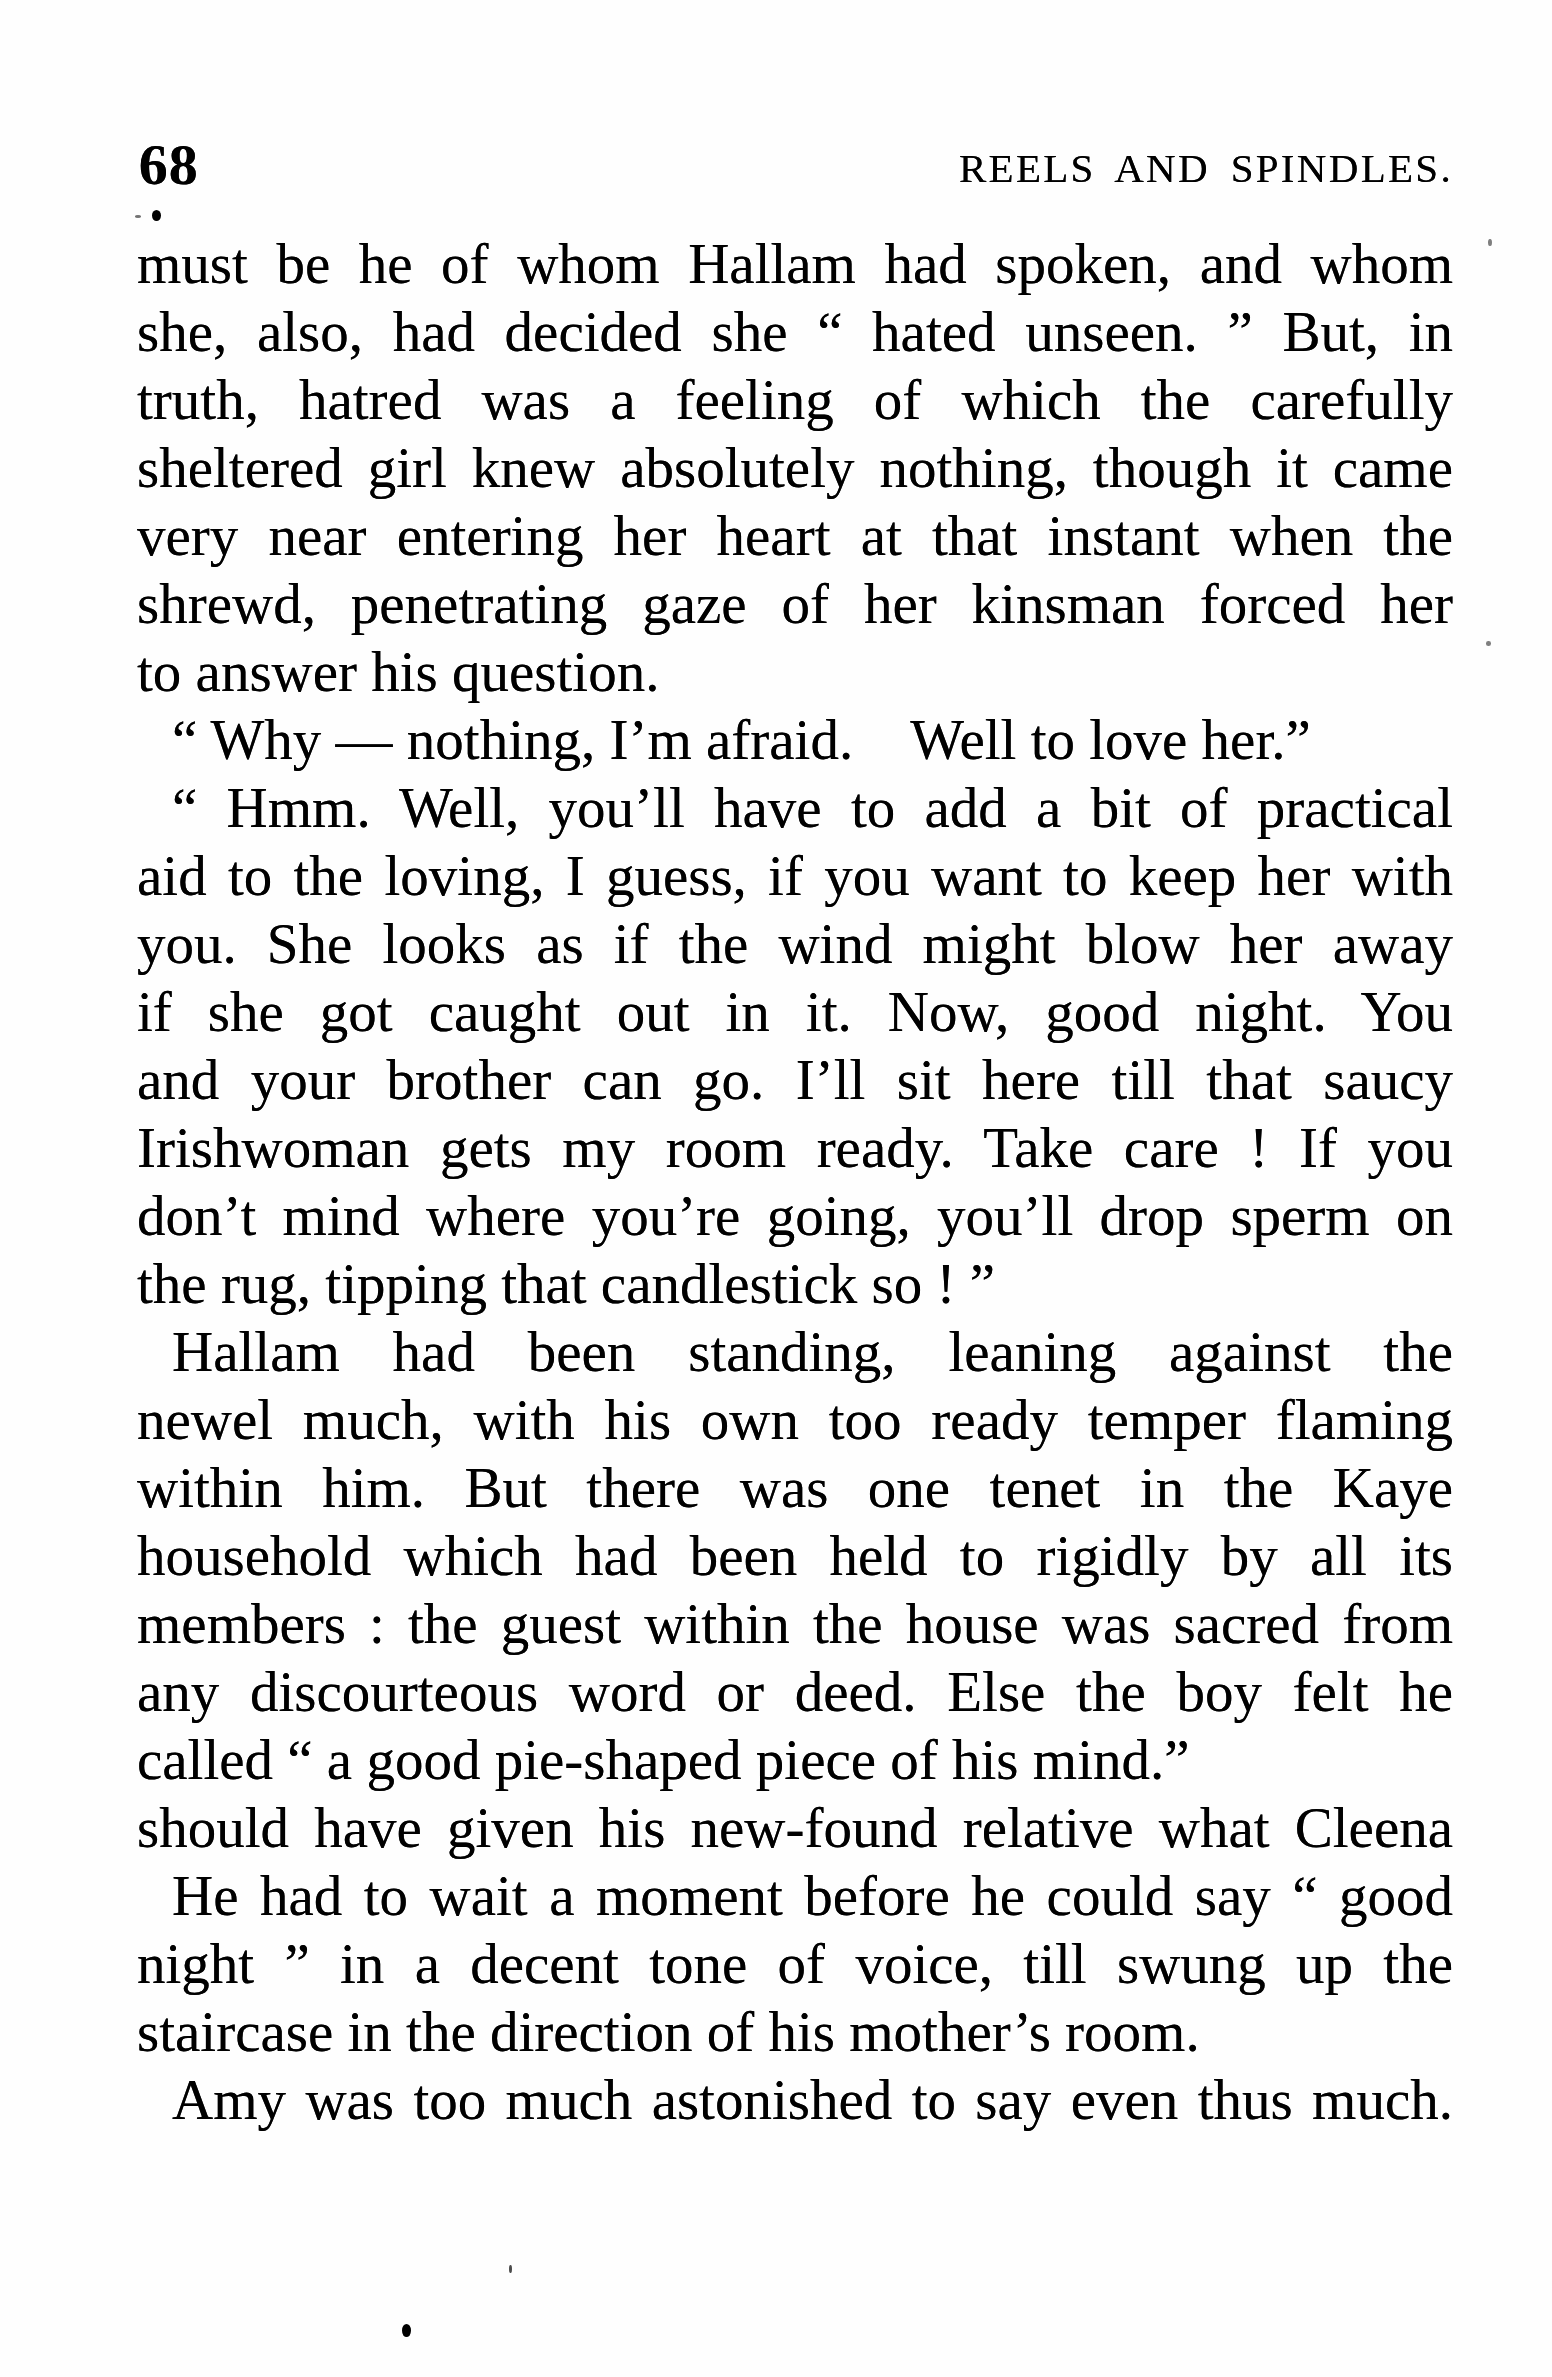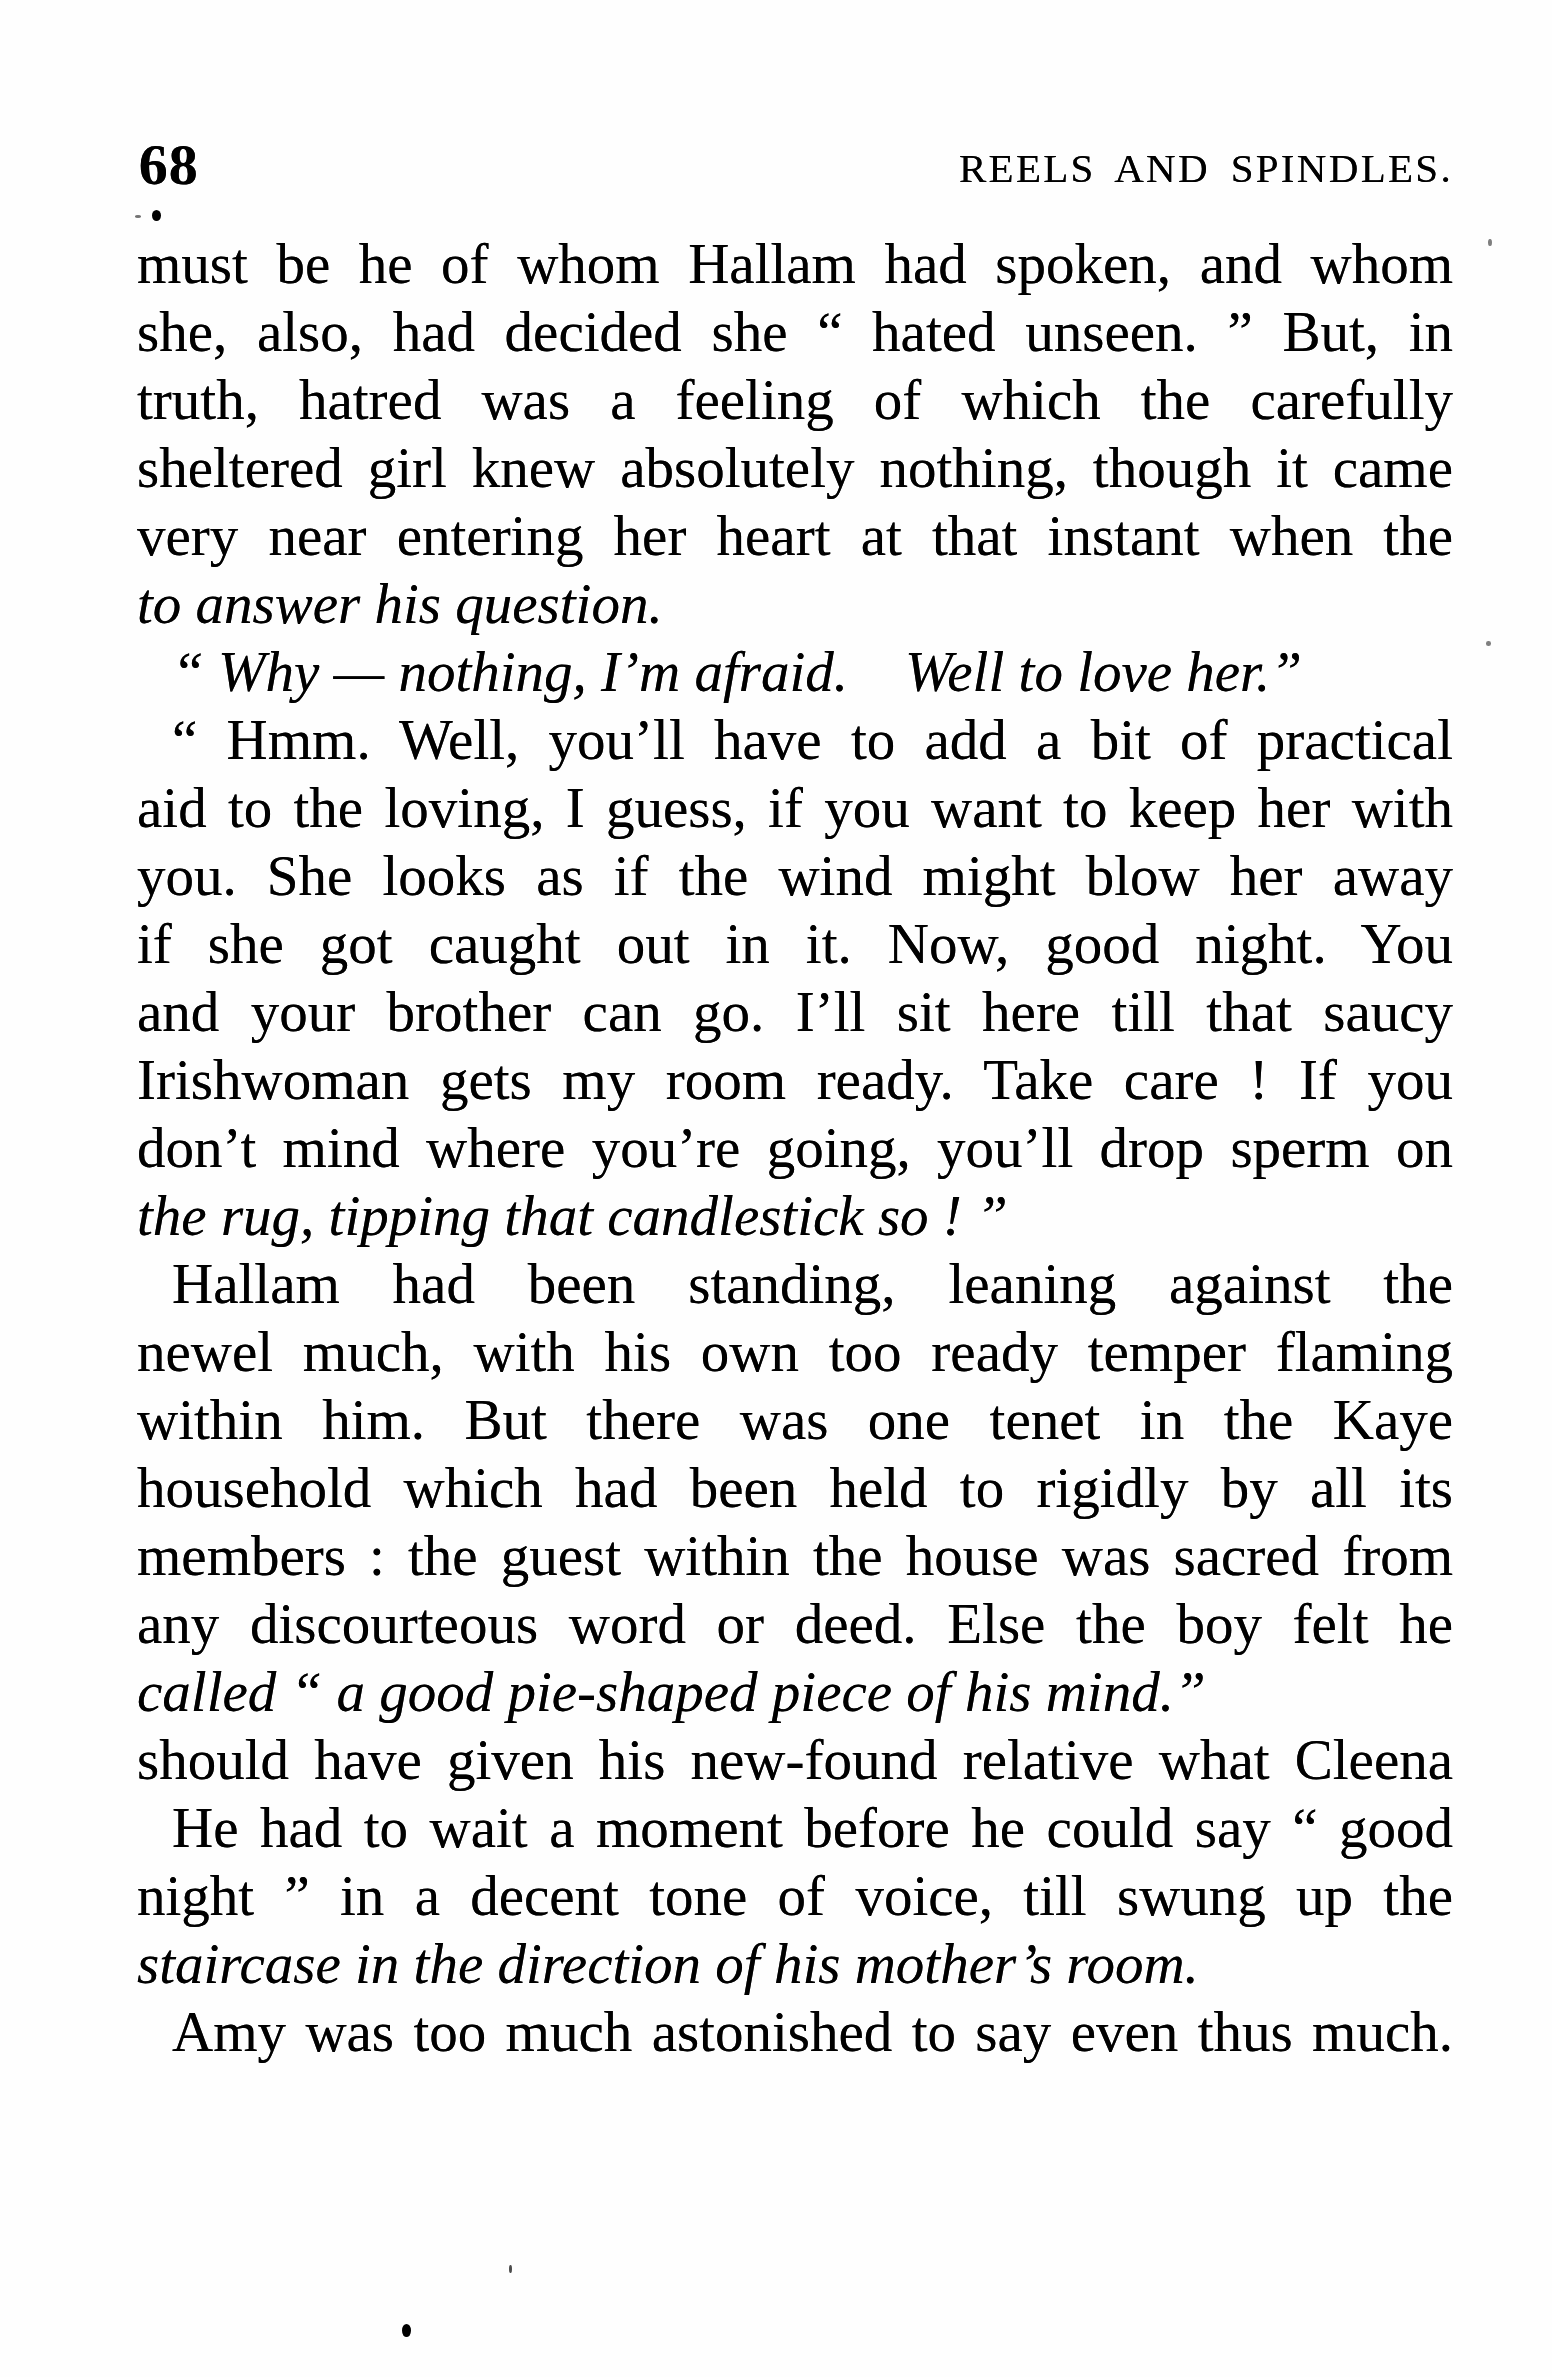"shrewd, penetrating gaze of her" div.line { html: none -> <div>shrewd, penetrating gaze of her kinsman forced her</div> }
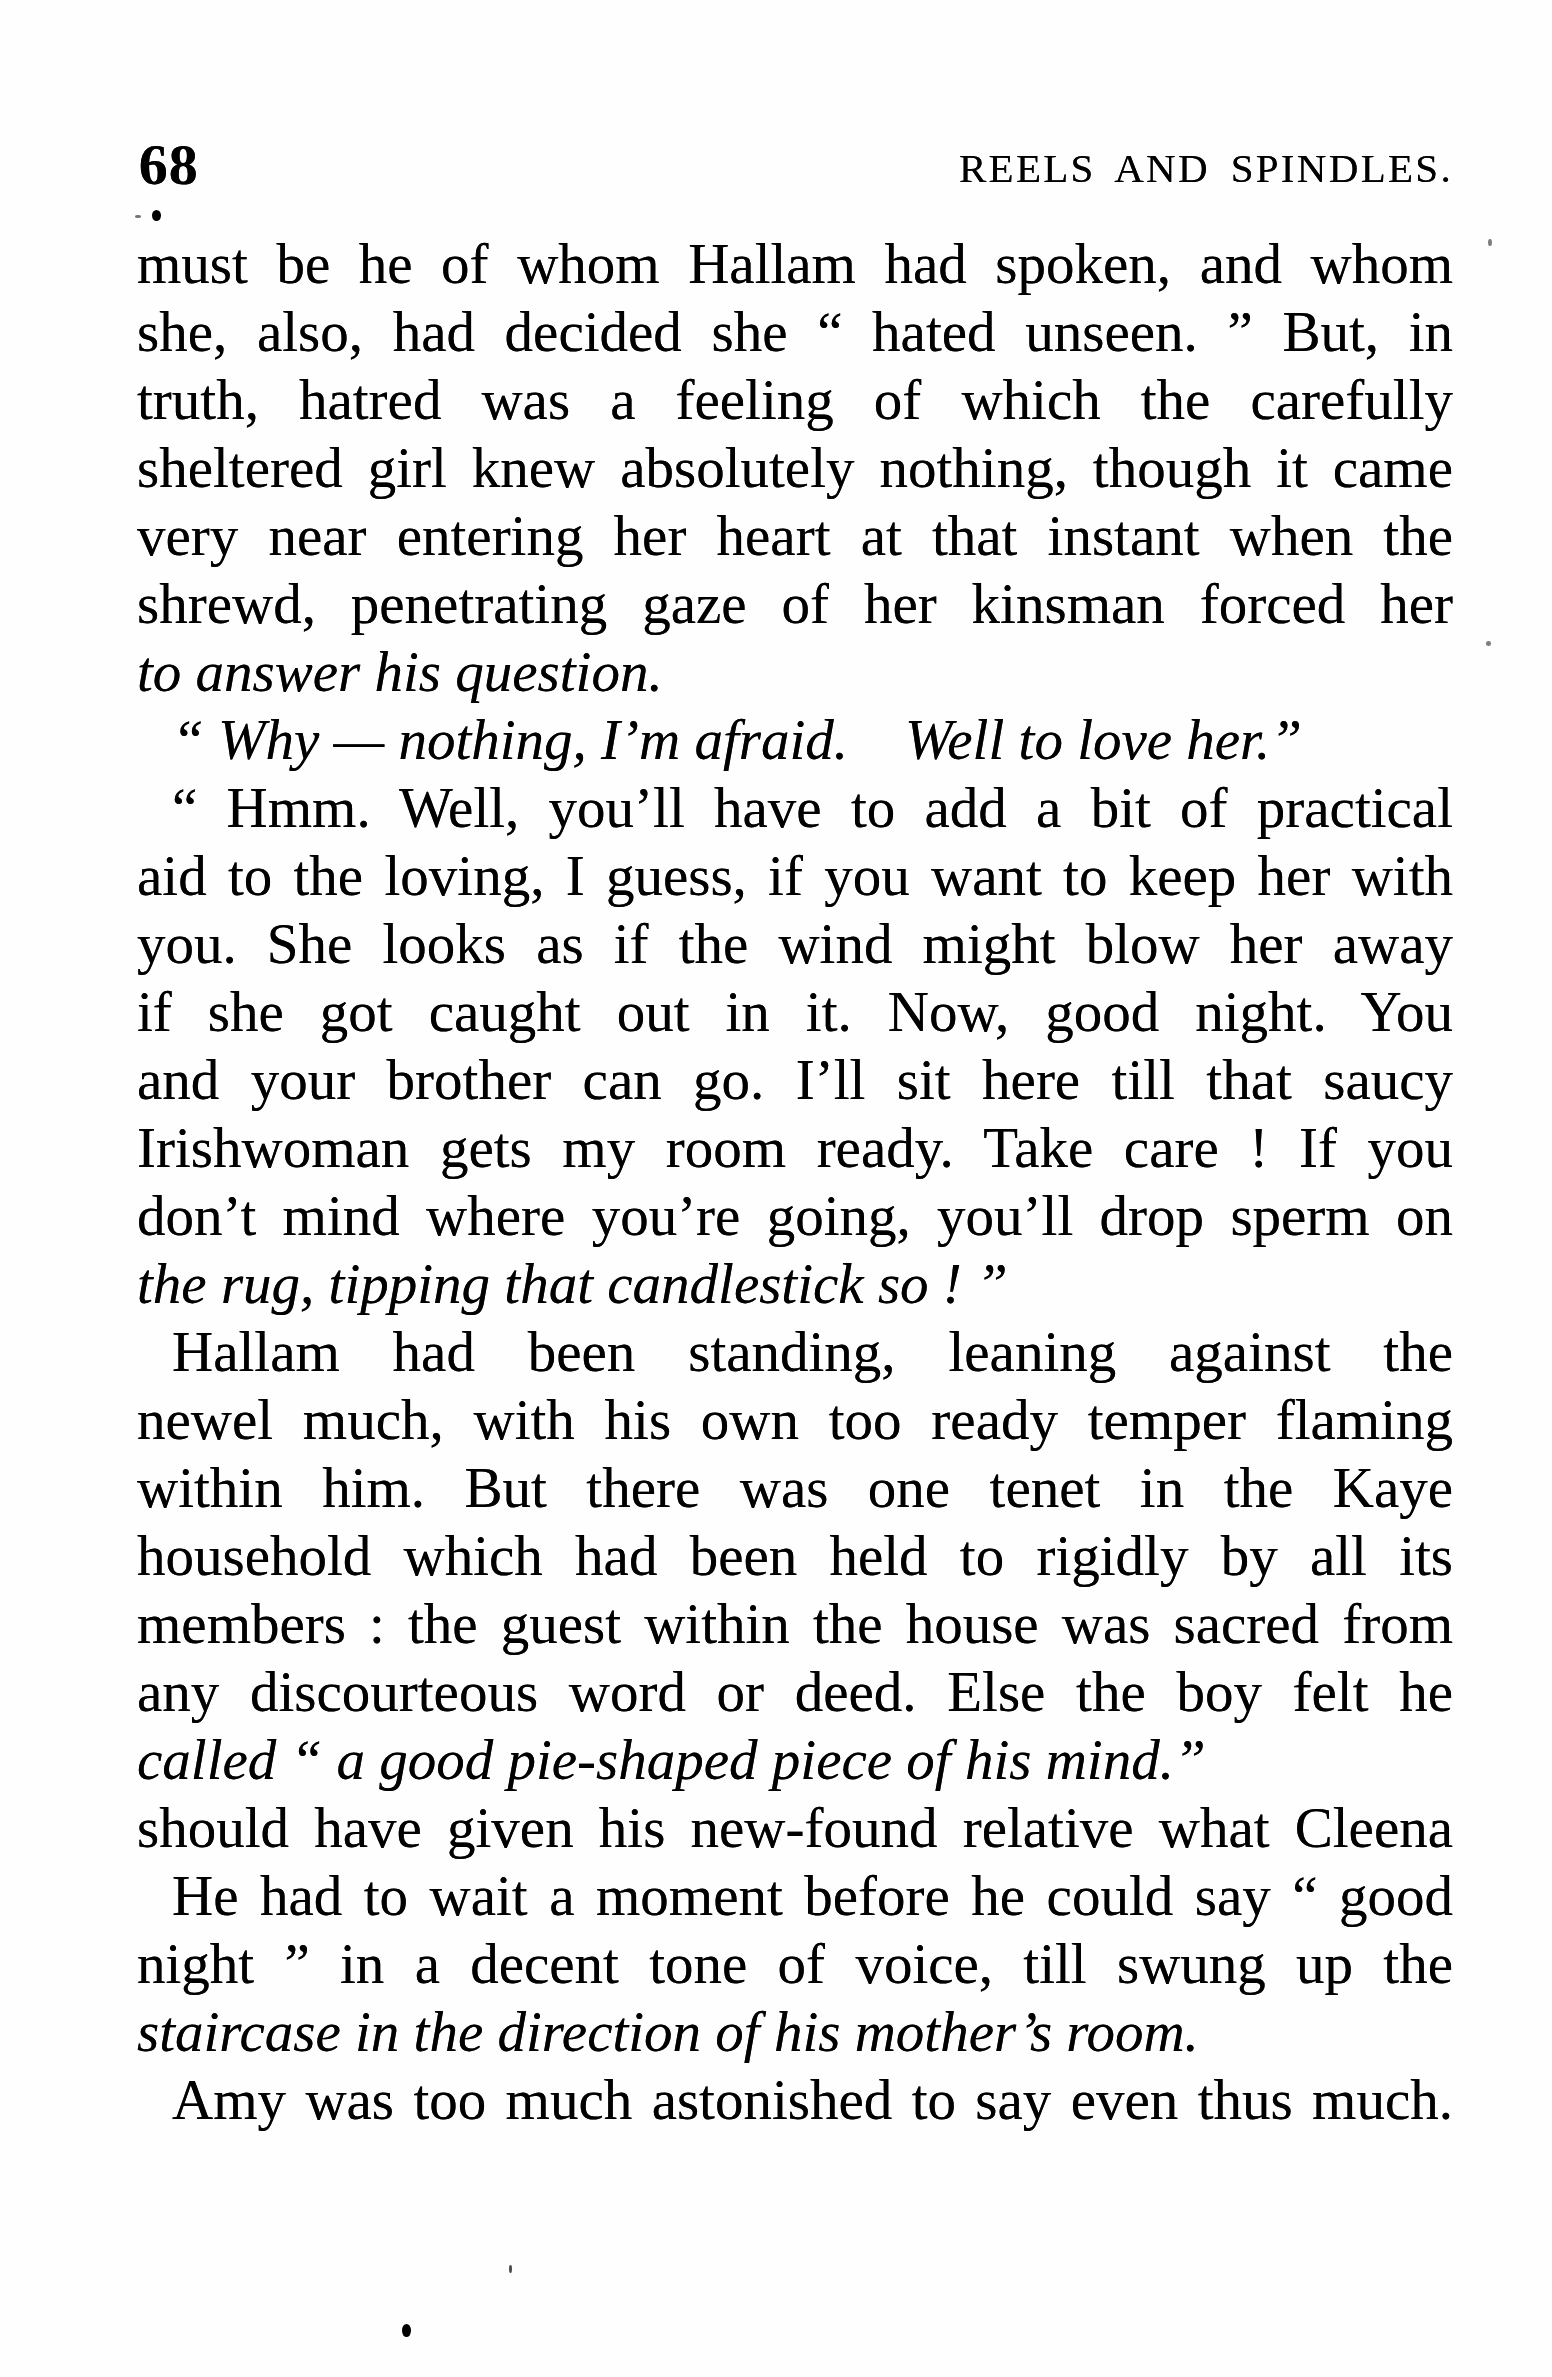"to answer his question." .line.end { font-style: italic -> none }
